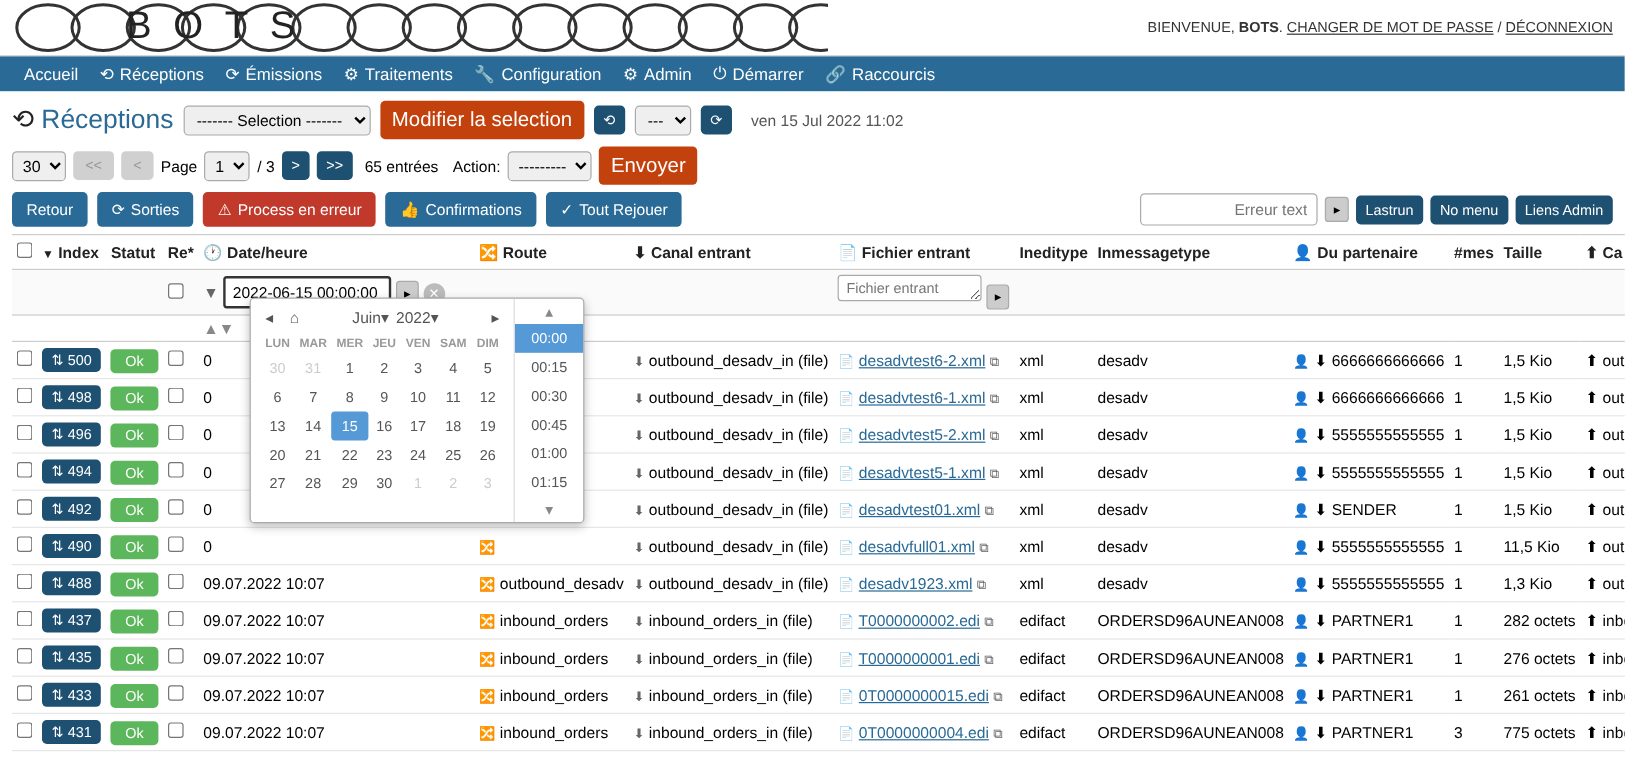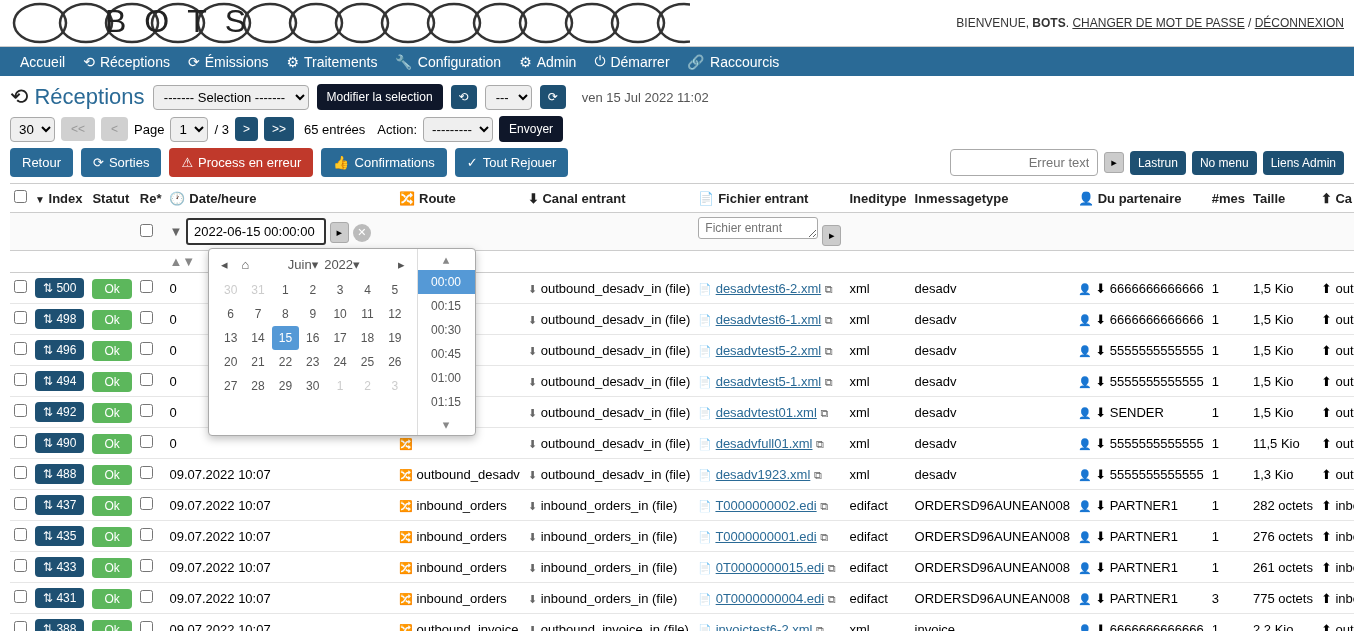"Modifier la selection" .btn-dark { background: #0f172a -> #c2410c; font-size: 12px -> 17px }
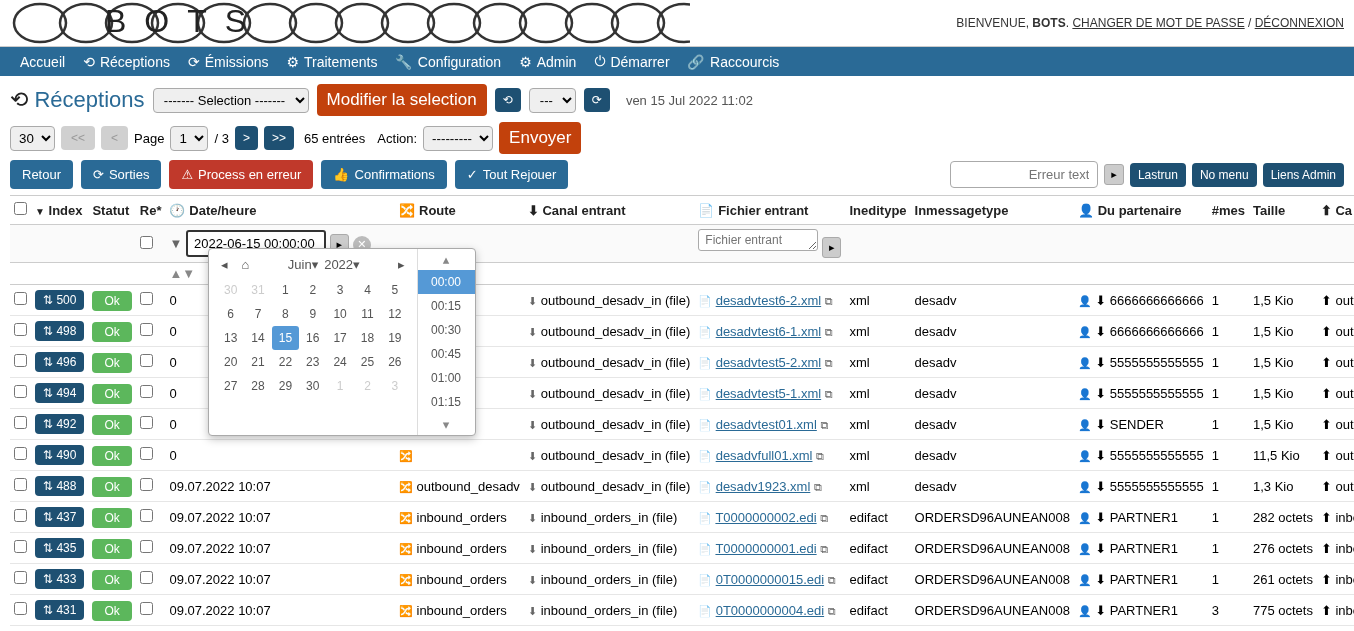"LUN" tr { html: none -> <tr> <th>LUN</th> <th>MAR</th> <th>MER</th> <th>JEU</th> <th>VEN</th> <th>SAM</th> <th>DIM</th> </tr> }
